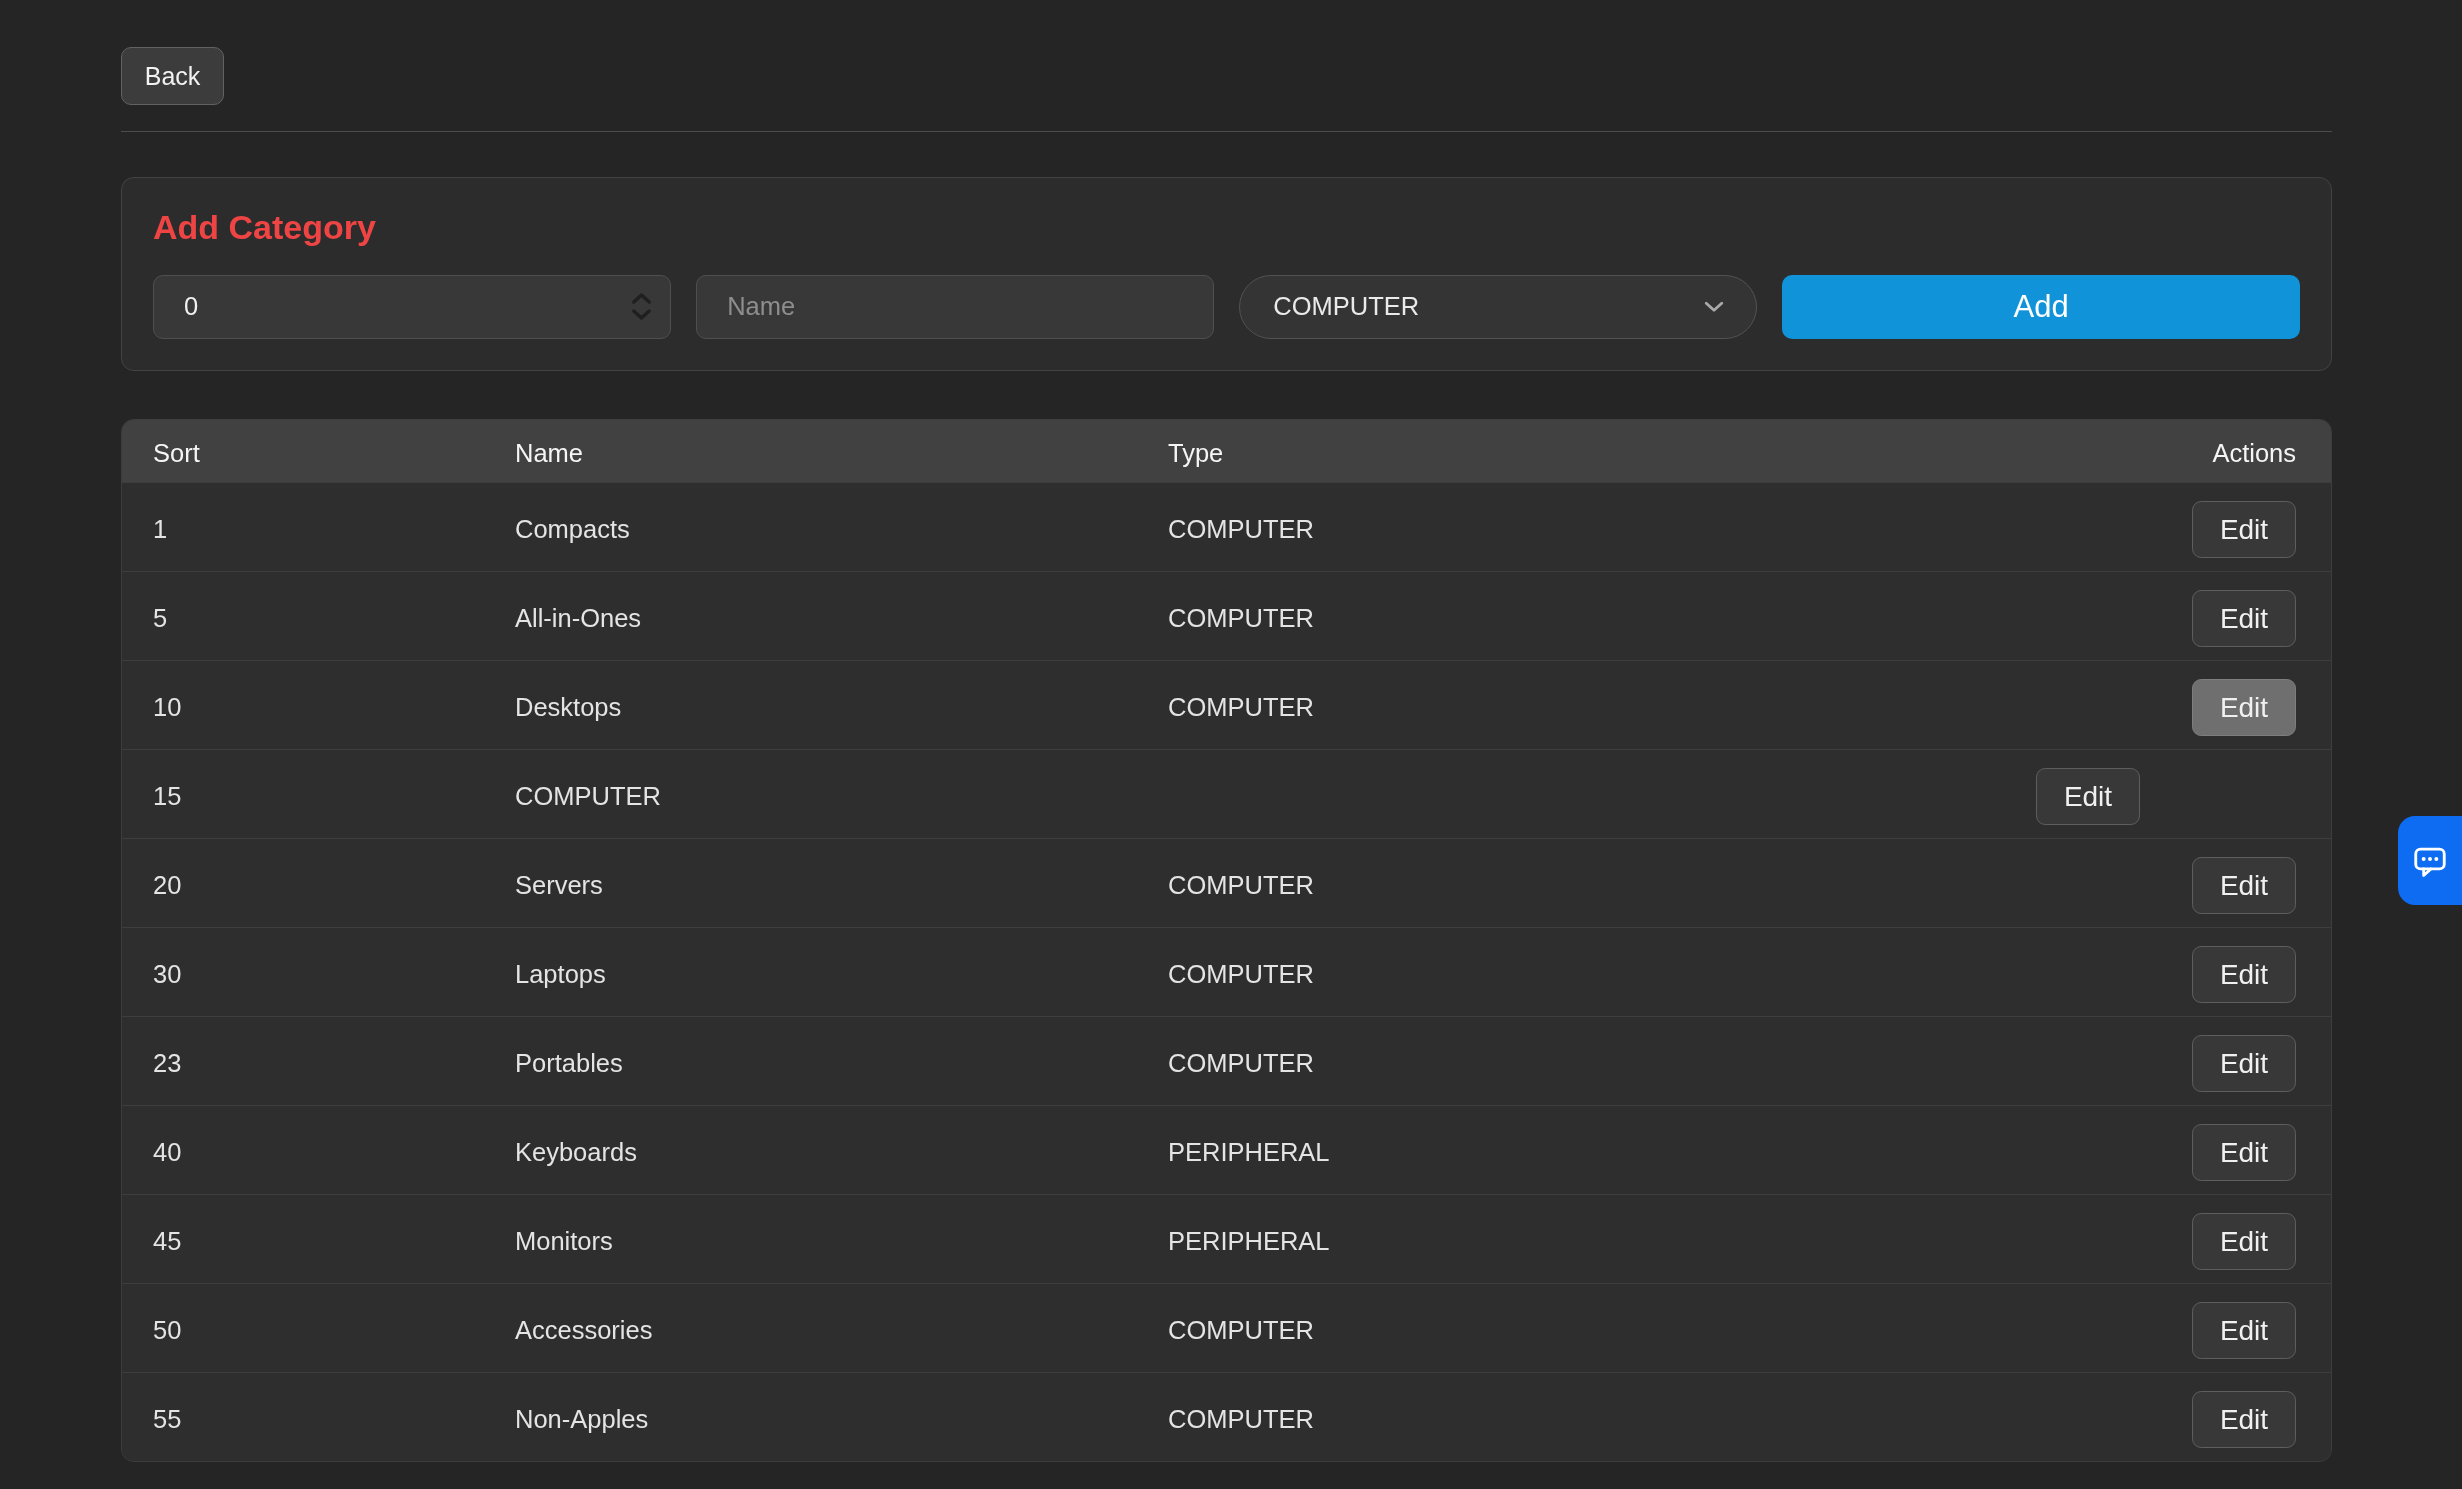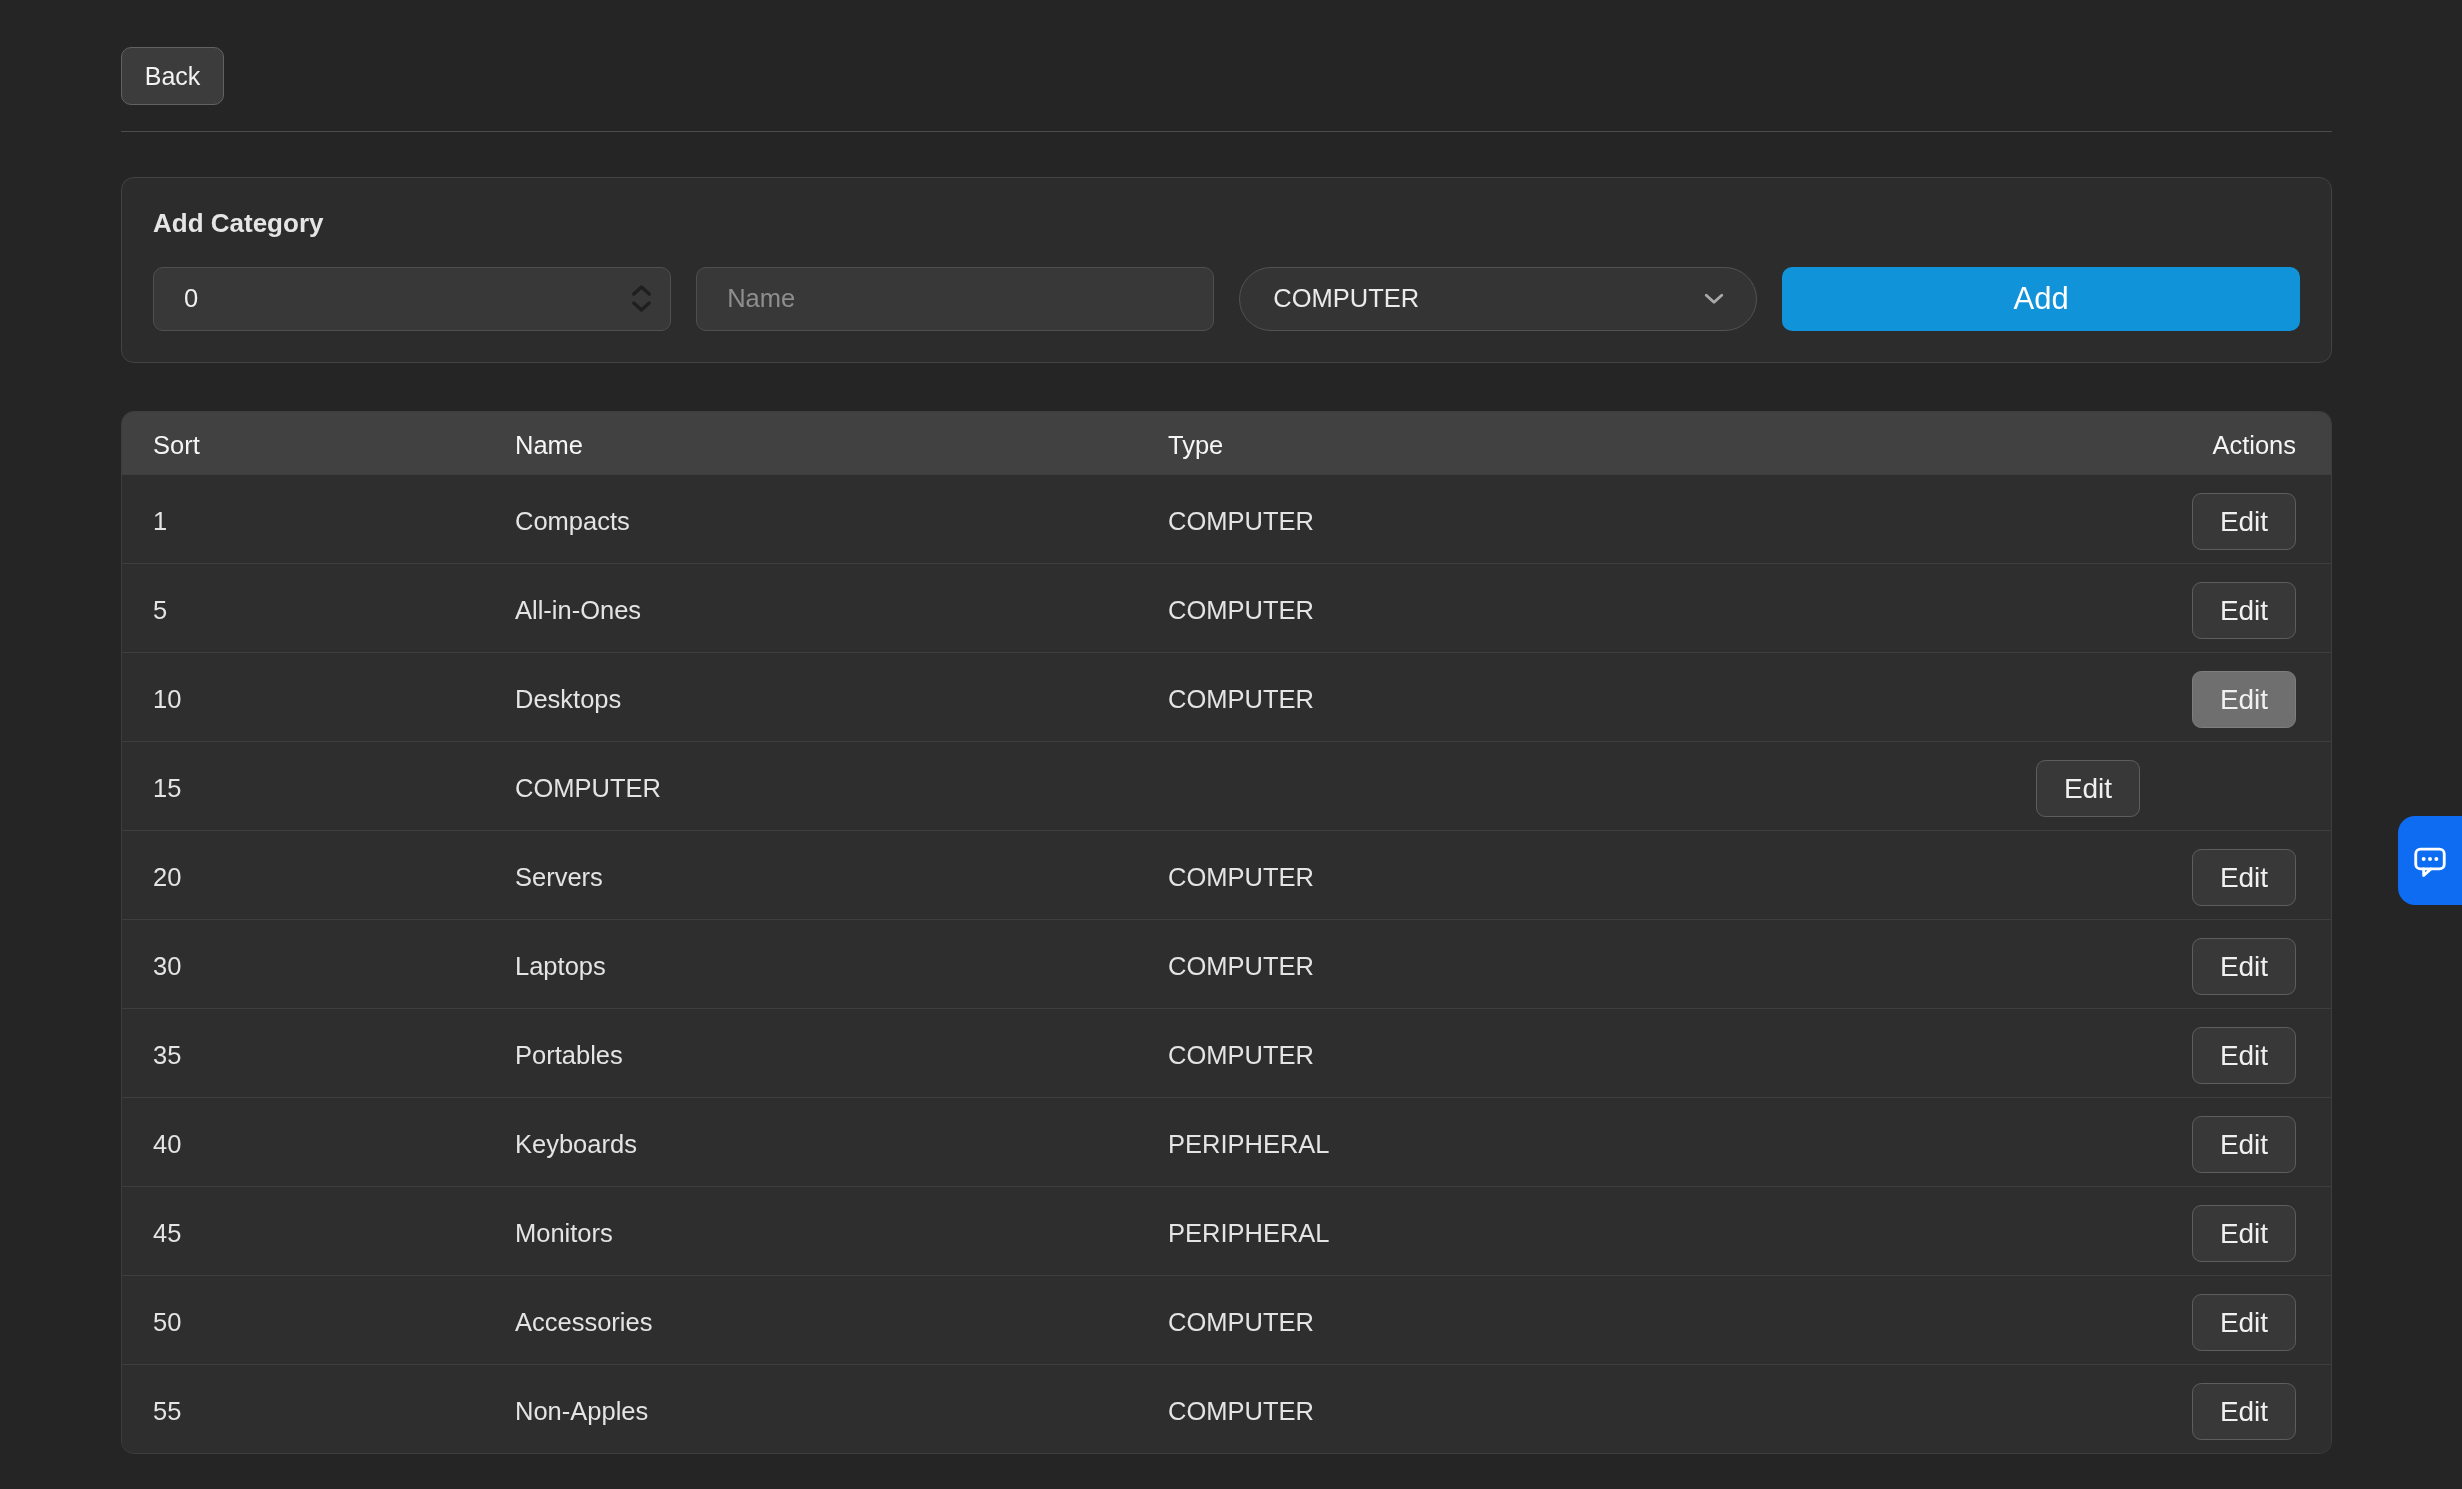"Add Category" .panel-heading { color: #e5e5e5 -> #ef4444; font-size: 26px -> 34px }
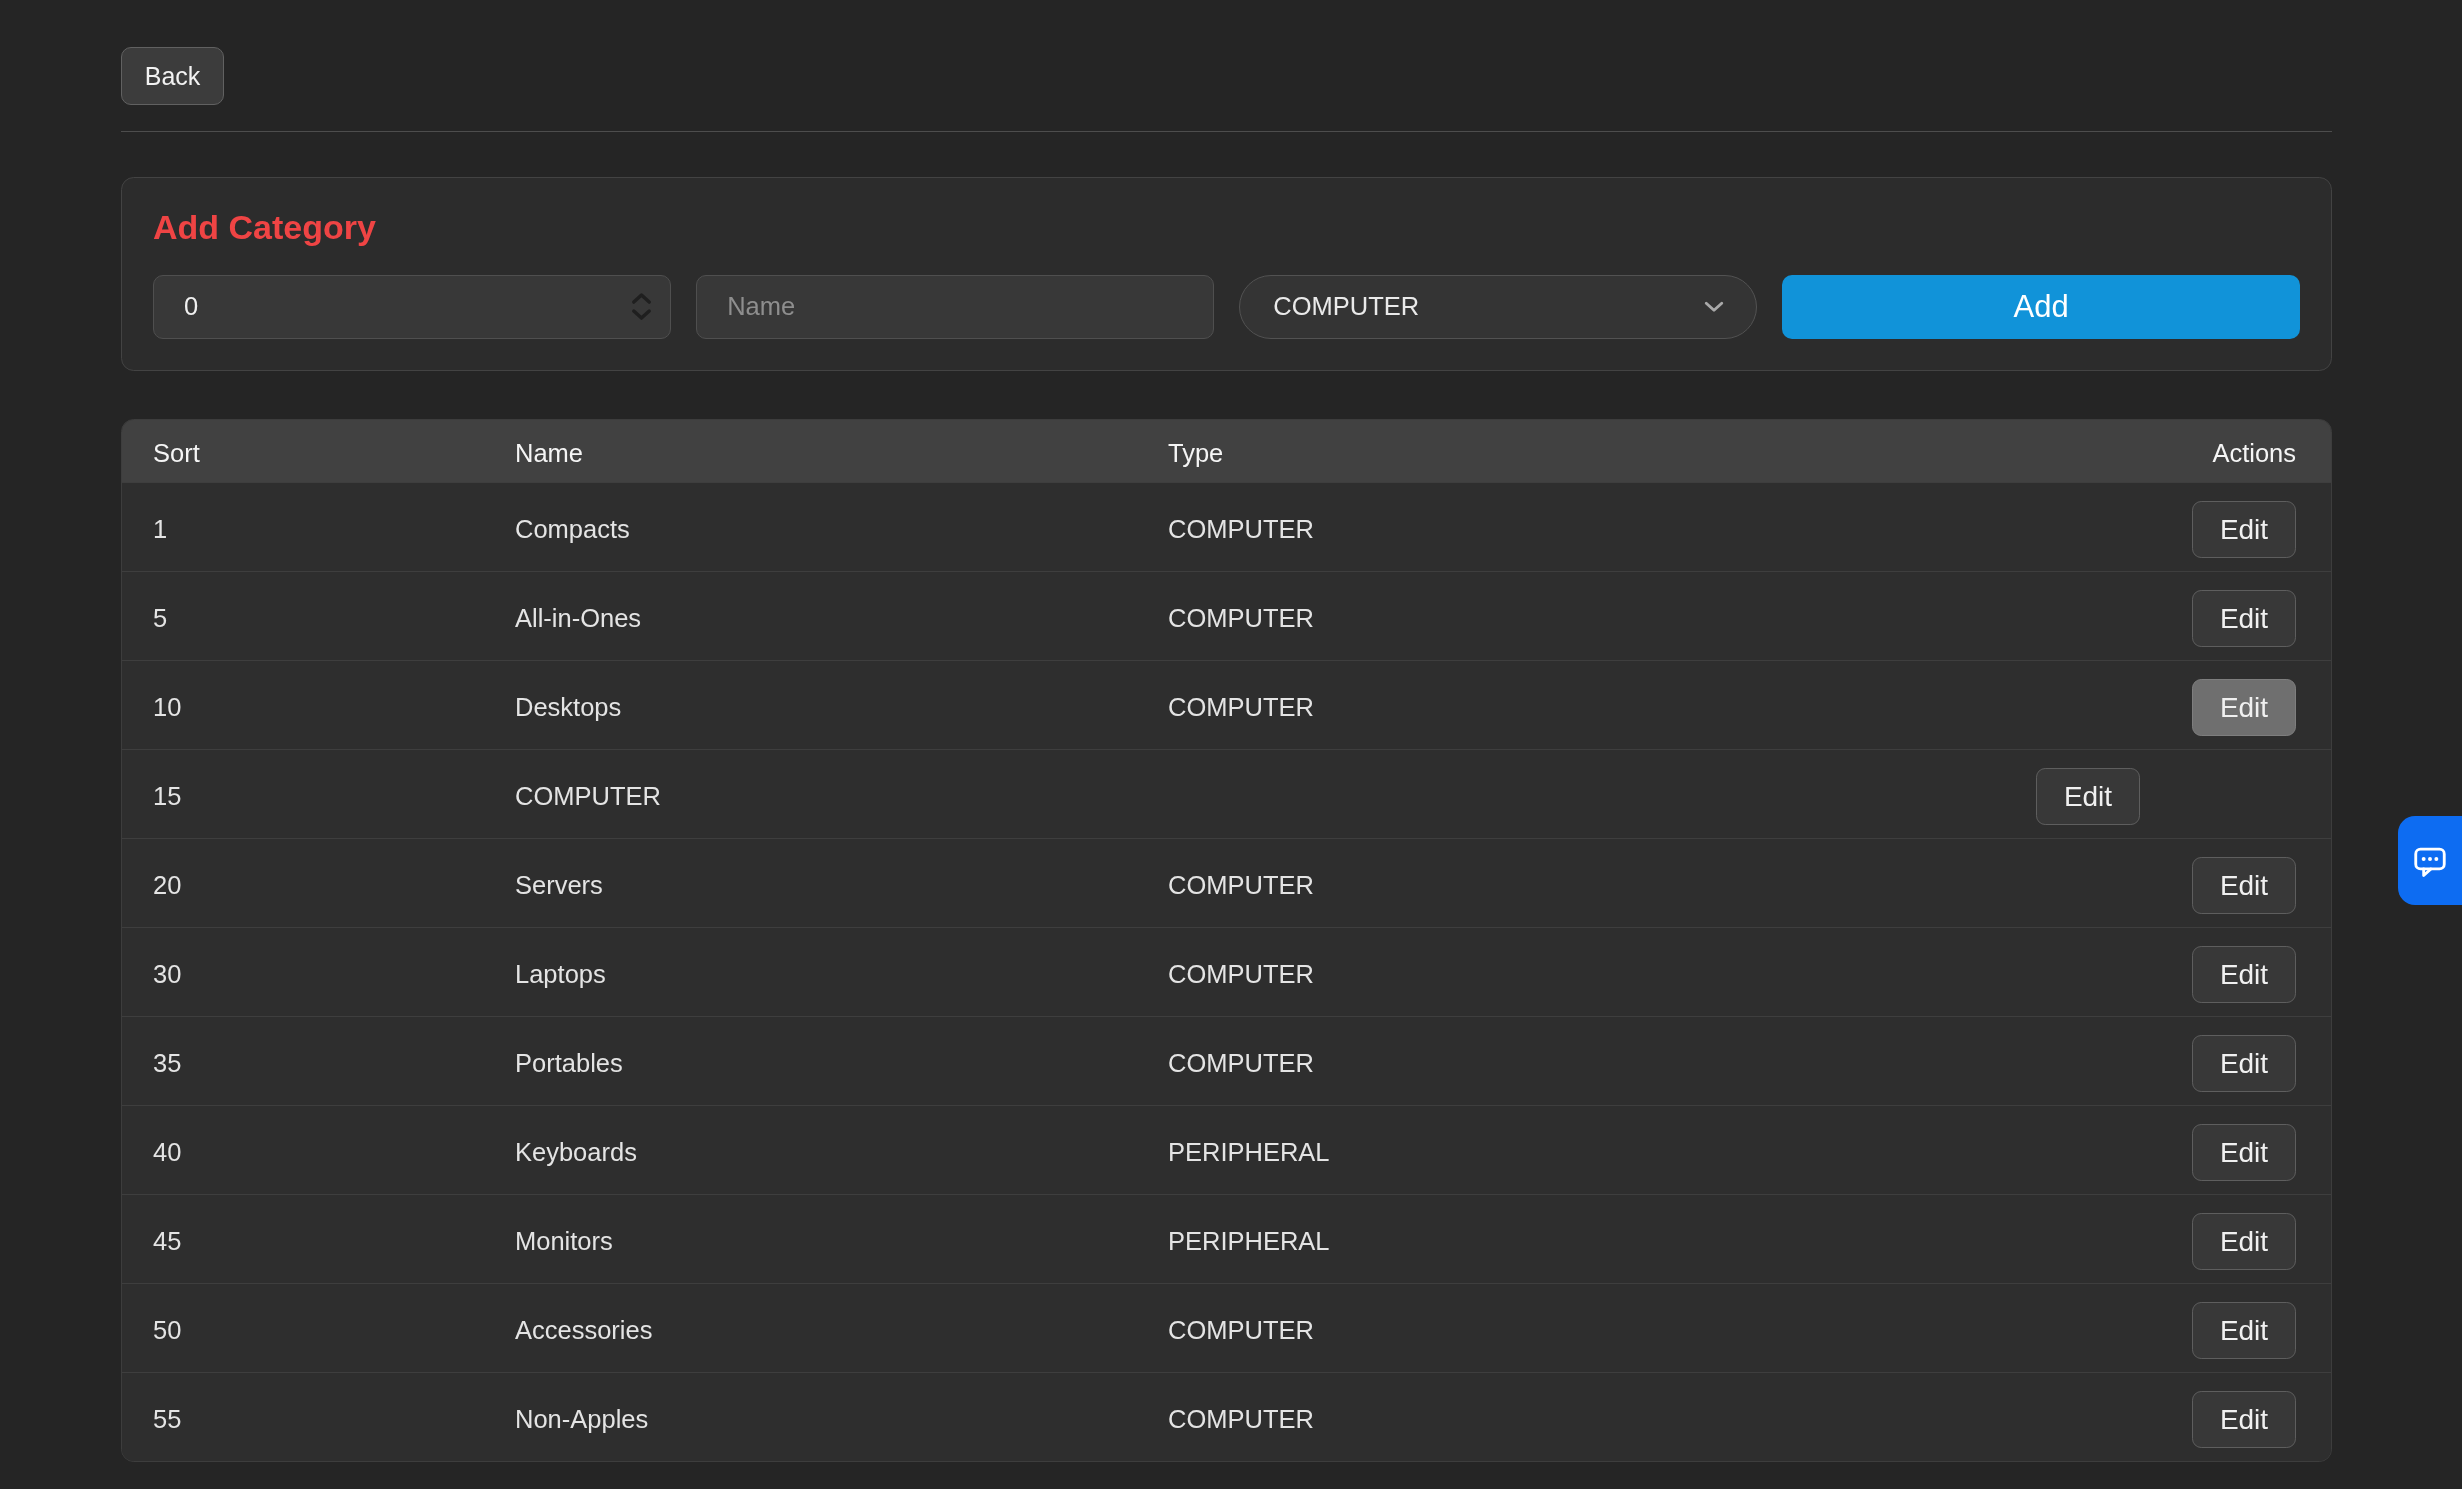"35" div.cell-sort { text: 35 -> 23 }
